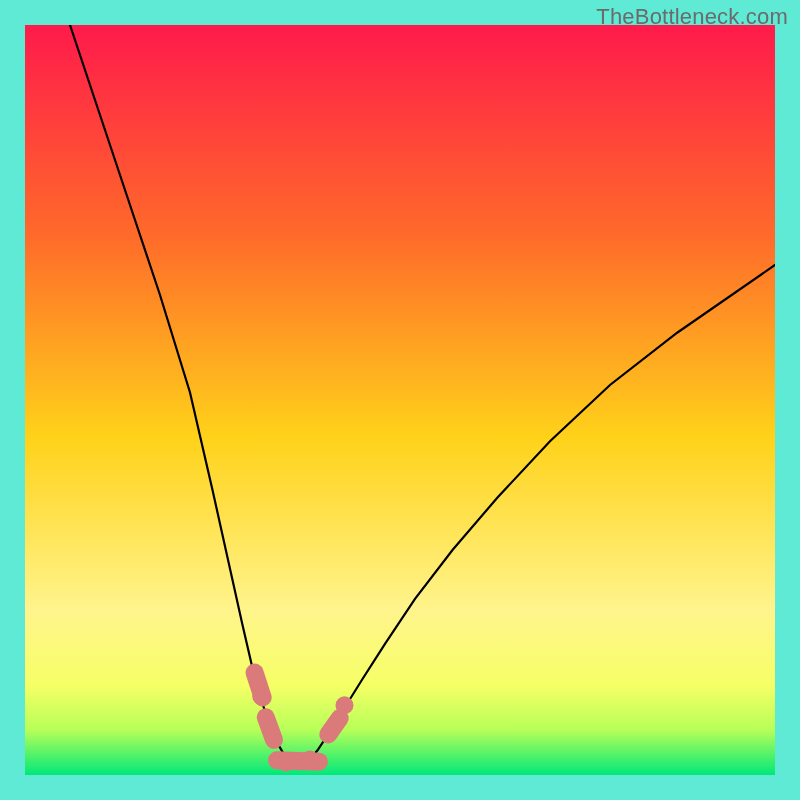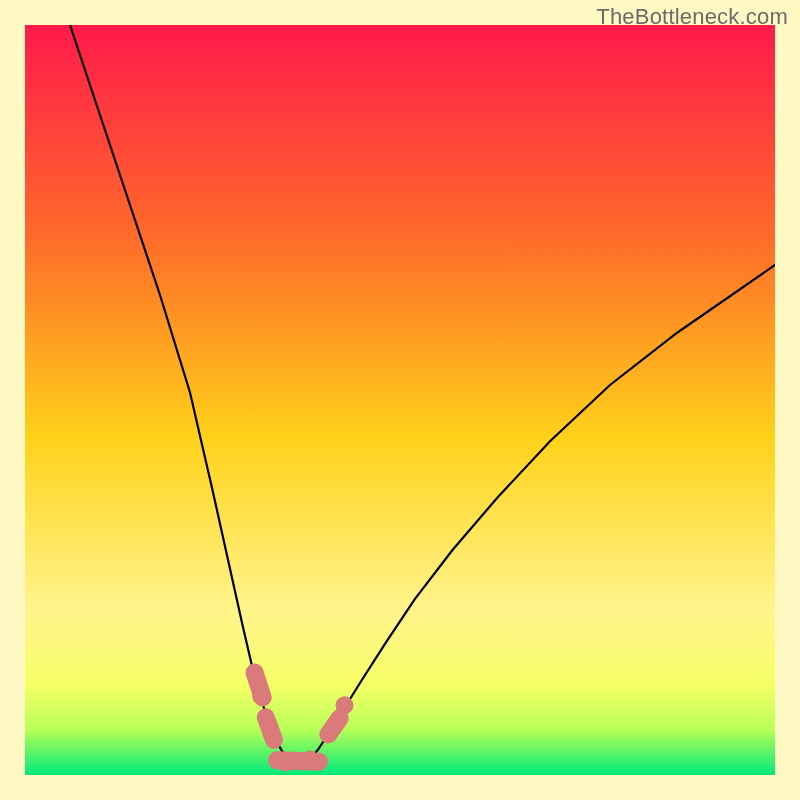"TheBottleneck.com" .frame { background: #fef9c3 -> #5eead4 }
